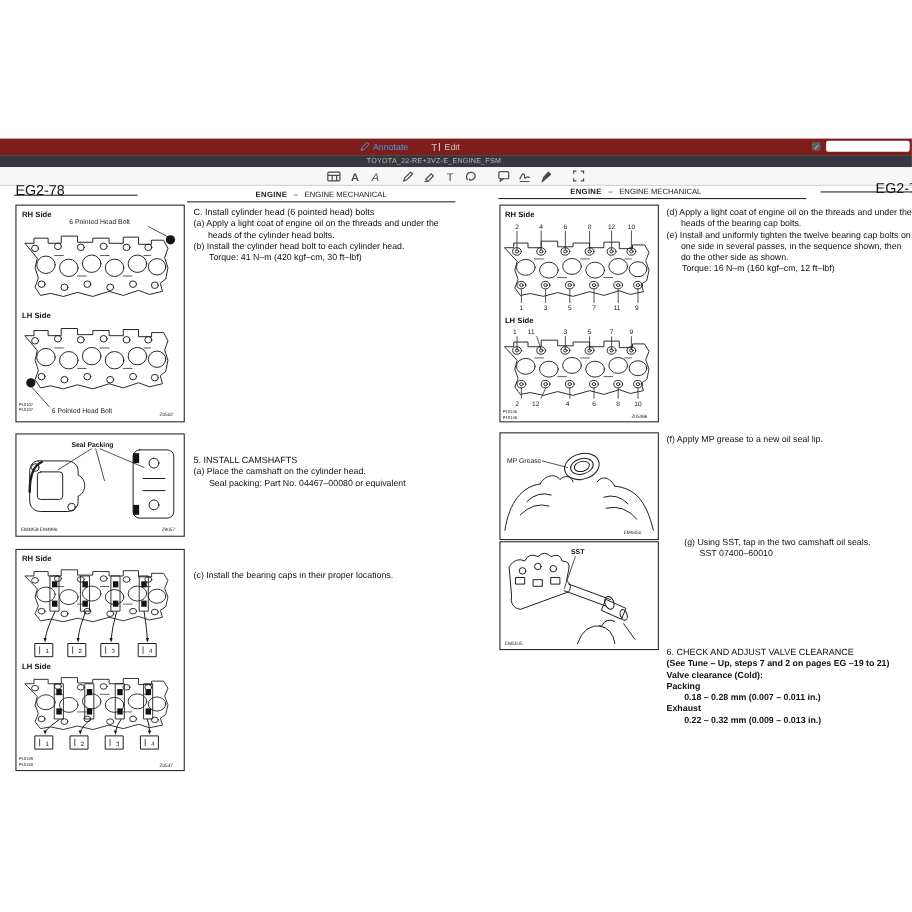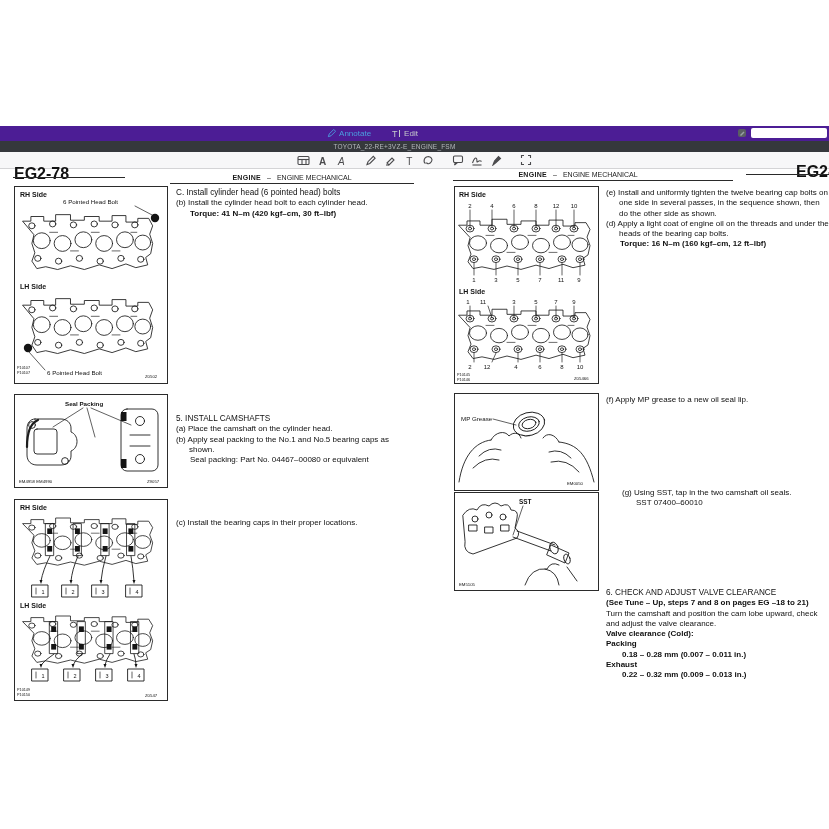"Annotate" #mode-bar { background: #4c1d95 -> #7f1d1d }
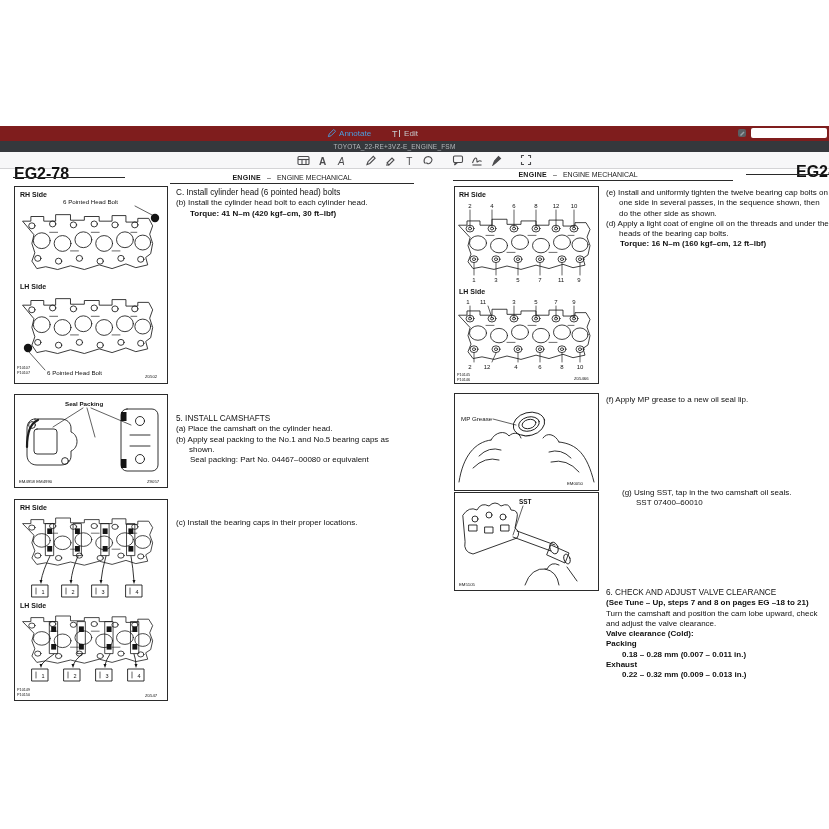"EG2-78" .pno { font-size: 16px -> 13px; font-weight: bold -> normal }
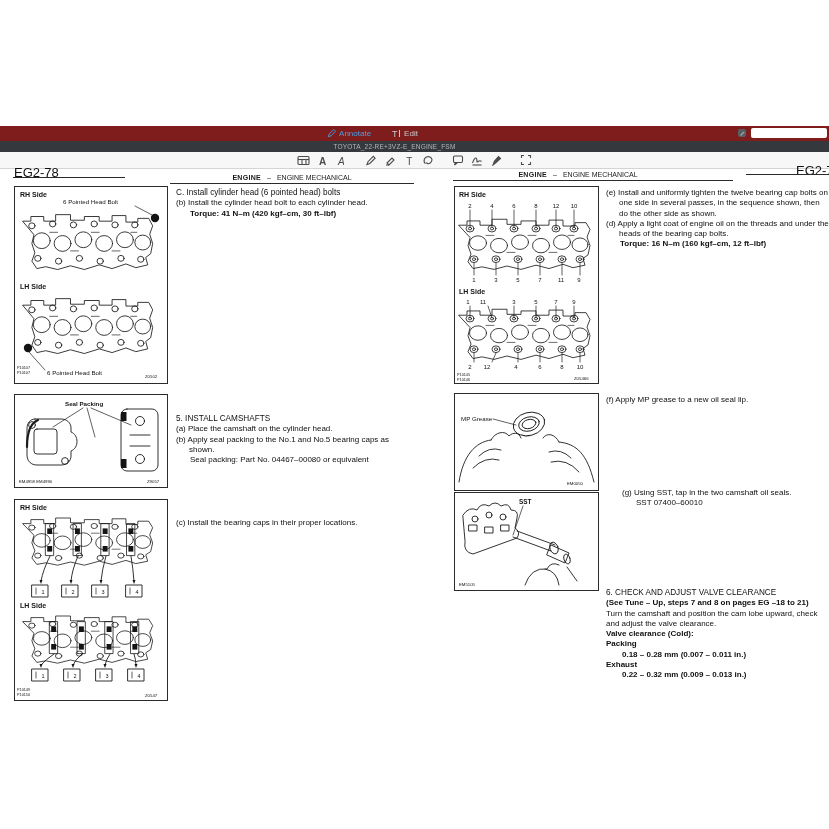"(a) Apply a light coat" div.it { html: none -> <div>(a) Apply a light coat of engine oil on the threads and under the heads of the cylinder head bolts.</div> }
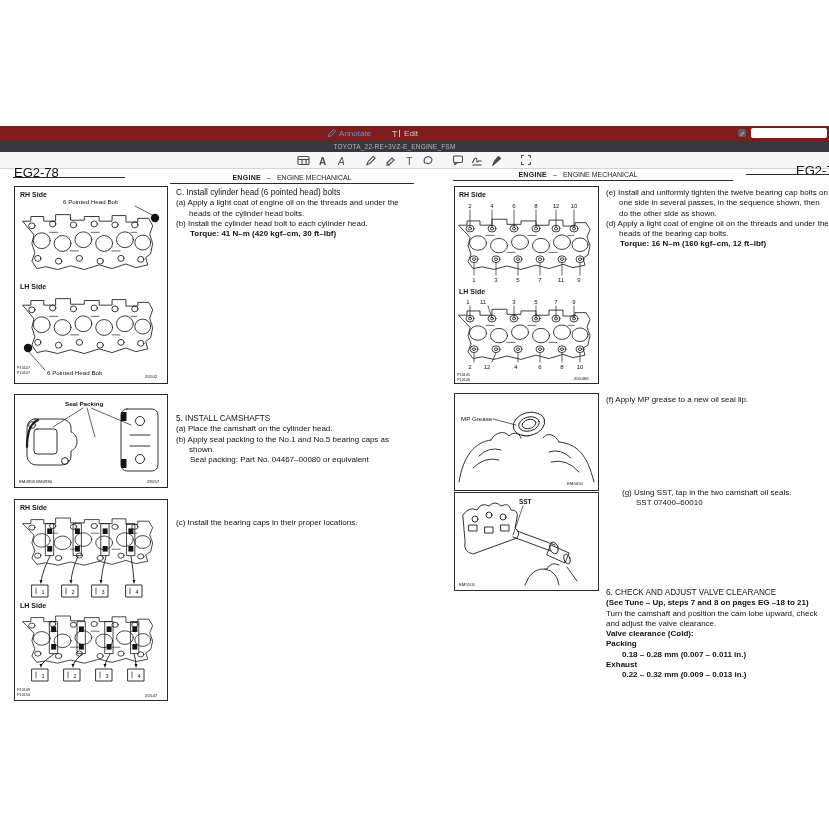"(e) Install and uniformly tighten" div.it { order: before "(d) Apply a light coat" -> after "(d) Apply a light coat" }
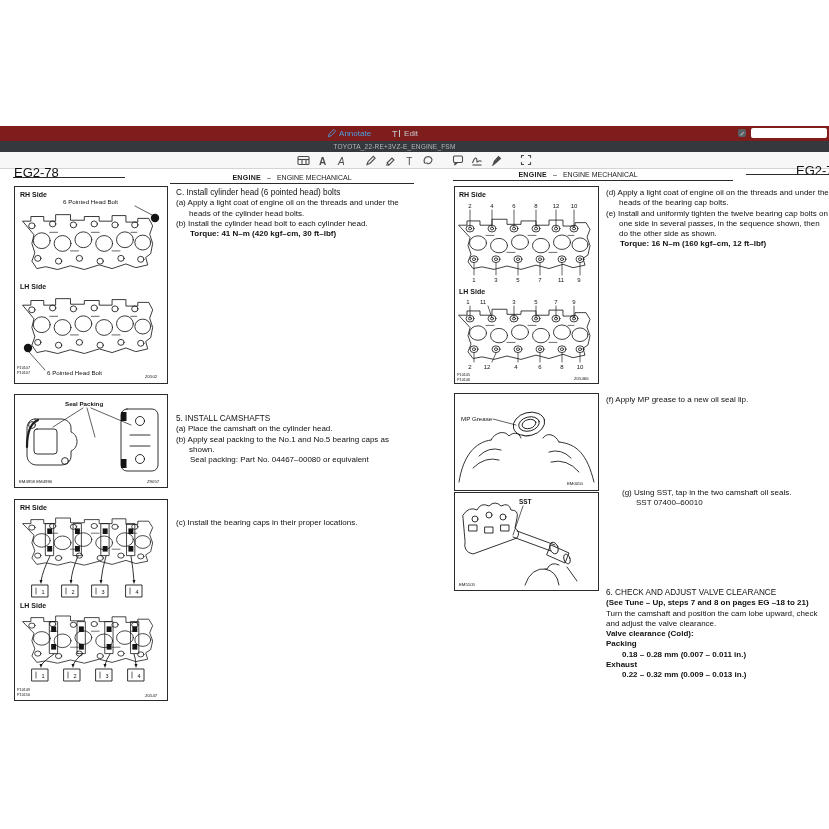"Torque: 41 N–m (420 kgf–cm," .tq { font-weight: bold -> normal }
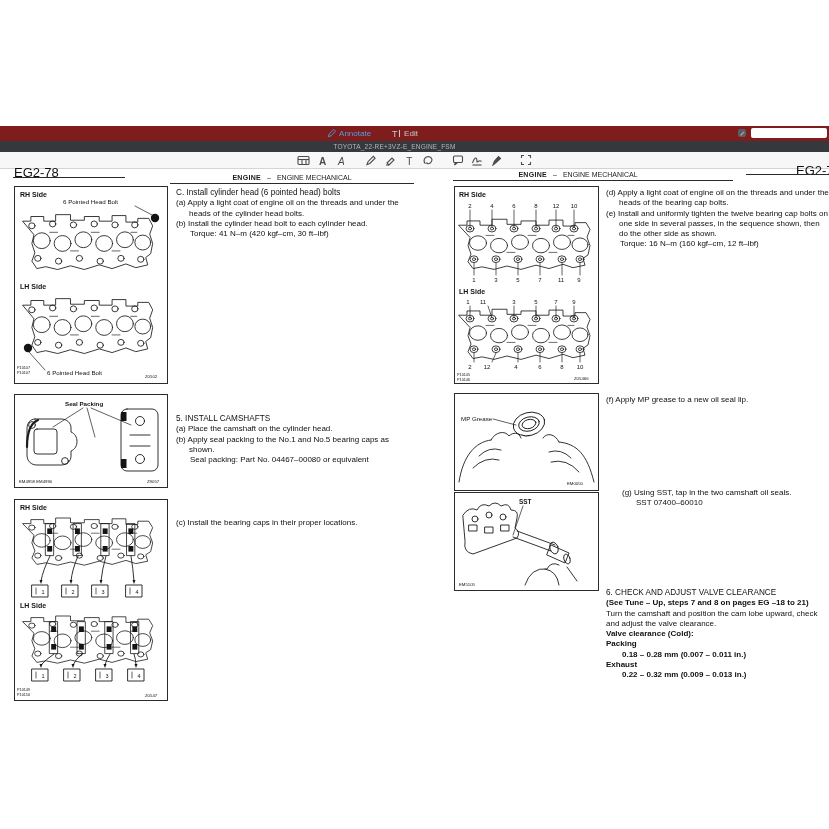"(b) Apply seal packing to" div.it { html: <div>(b) Apply seal packing to the No.1 and No.5 bearing caps as shown.</div> -> none }
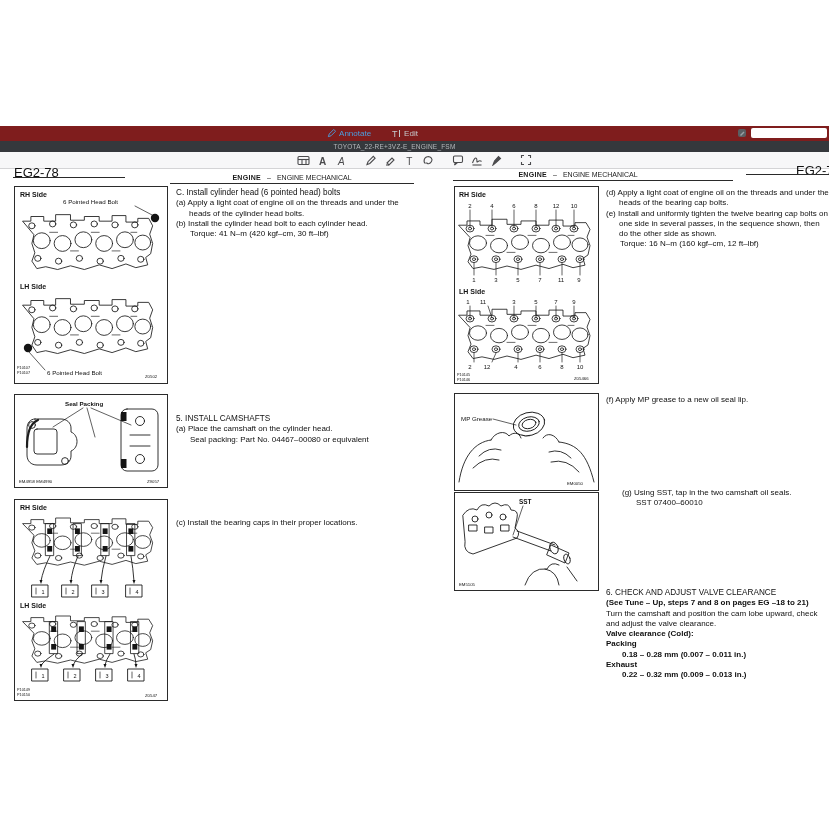"(See Tune – Up, steps" div.b { text: 8 on pages EG –18 -> 2 on pages EG –19 }
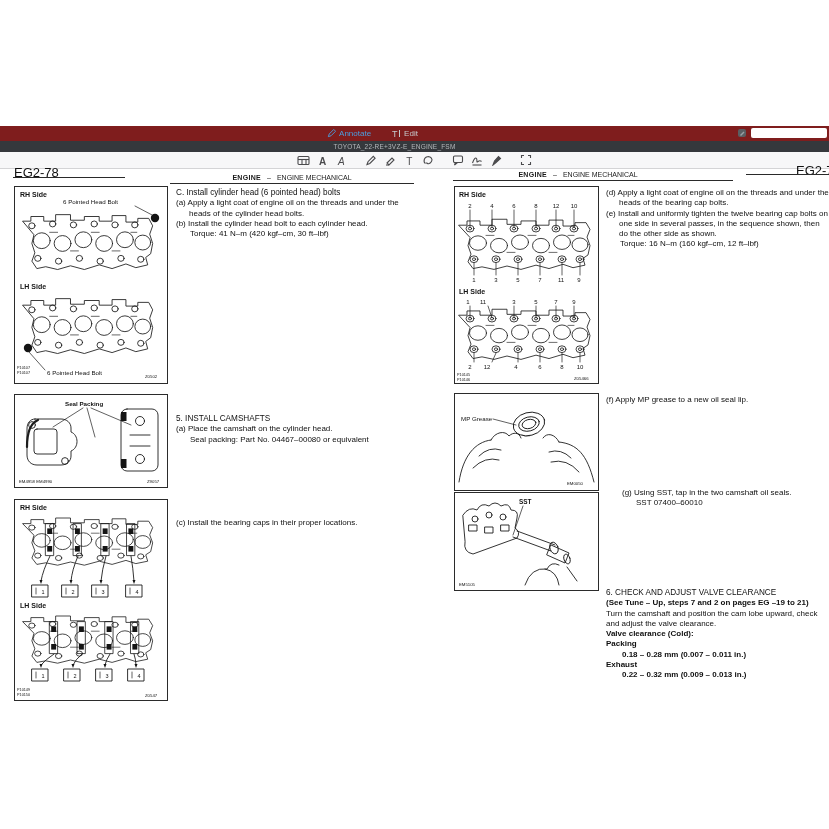"Turn the camshaft and position" div { html: <div>Turn the camshaft and position the cam lobe upward, check and adjust the valve clearance.</div> -> none }
